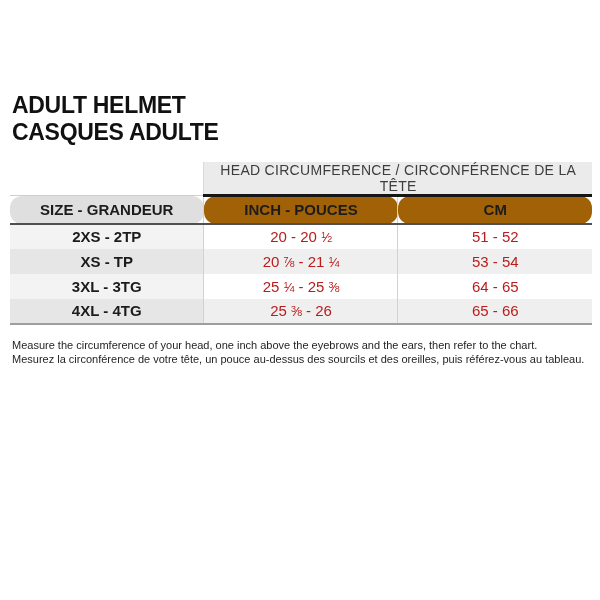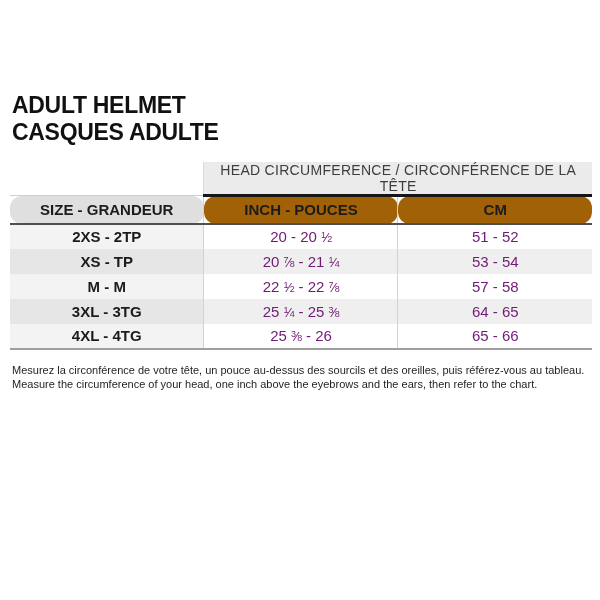"20 - 20 1⁄2" tbody td { color: #701a75 -> #b91c1c }
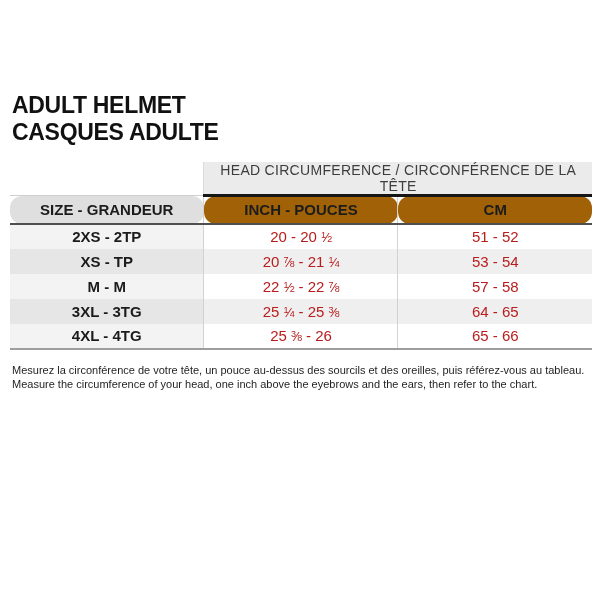"M - M" tr { html: <tr> <td>M - M</td> <td>22 <span><span>1</span><span>⁄</span><span>2</span></span> - 22 <span><span>7</span><span>⁄</span><span>8</span></span></td> <td>57 - 58</td> </tr> -> none }
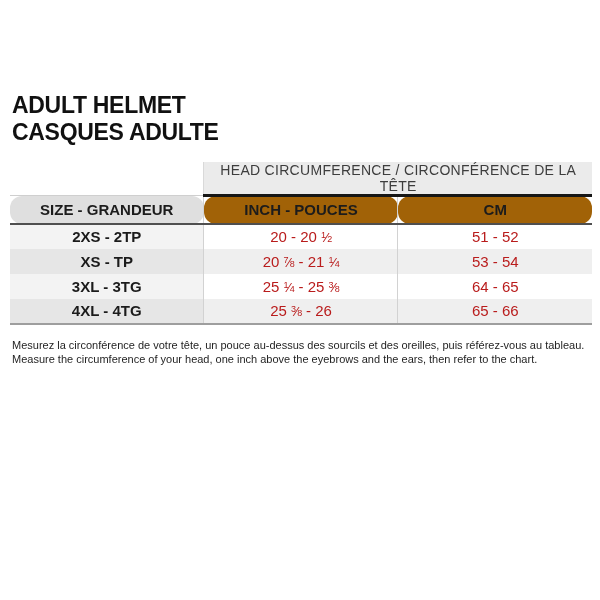"Mesurez la circonférence de votre" div.footer-line { order: before "Measure the circumference of your" -> after "Measure the circumference of your" }
